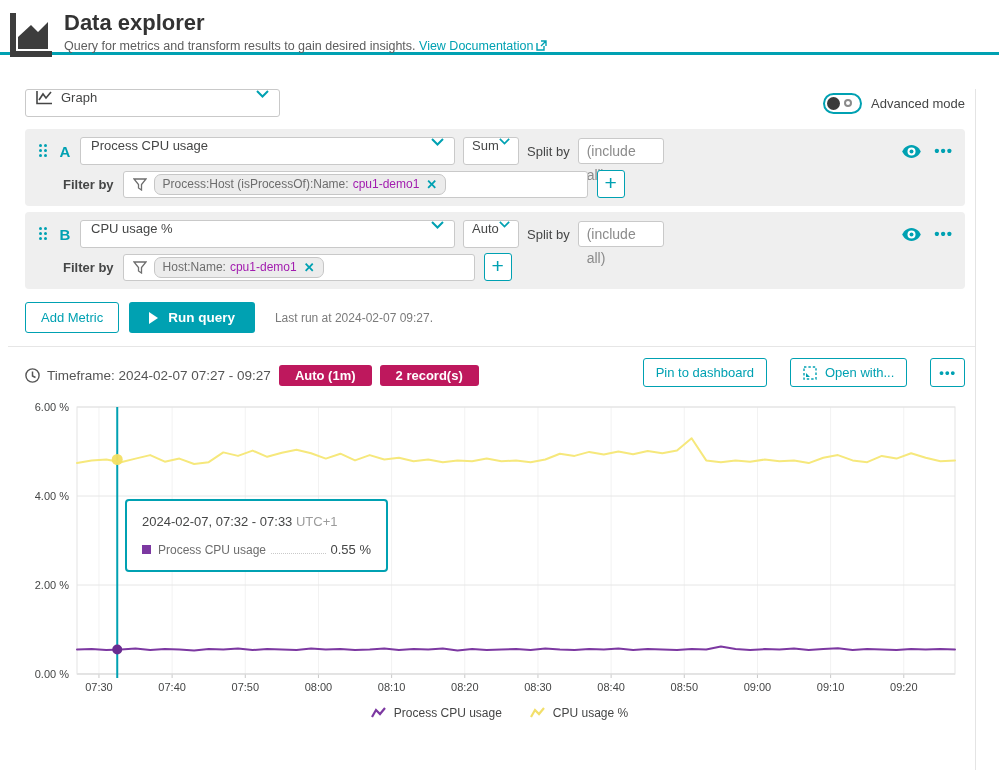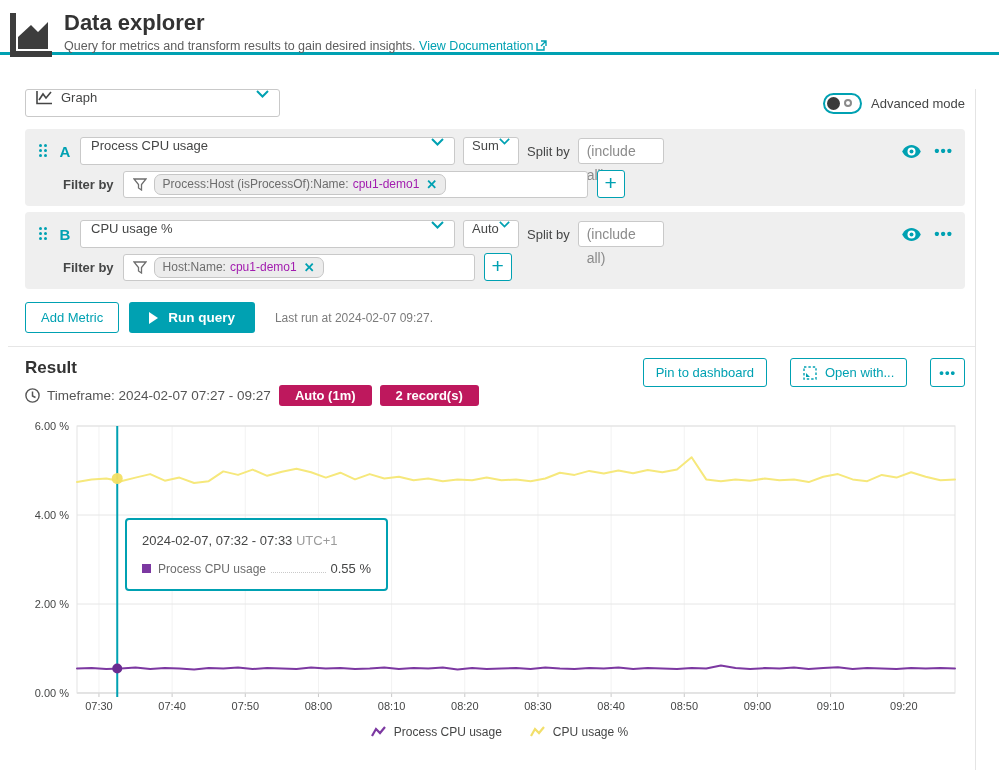"Result" div.result-title { html: <div>Result</div> -> none }
